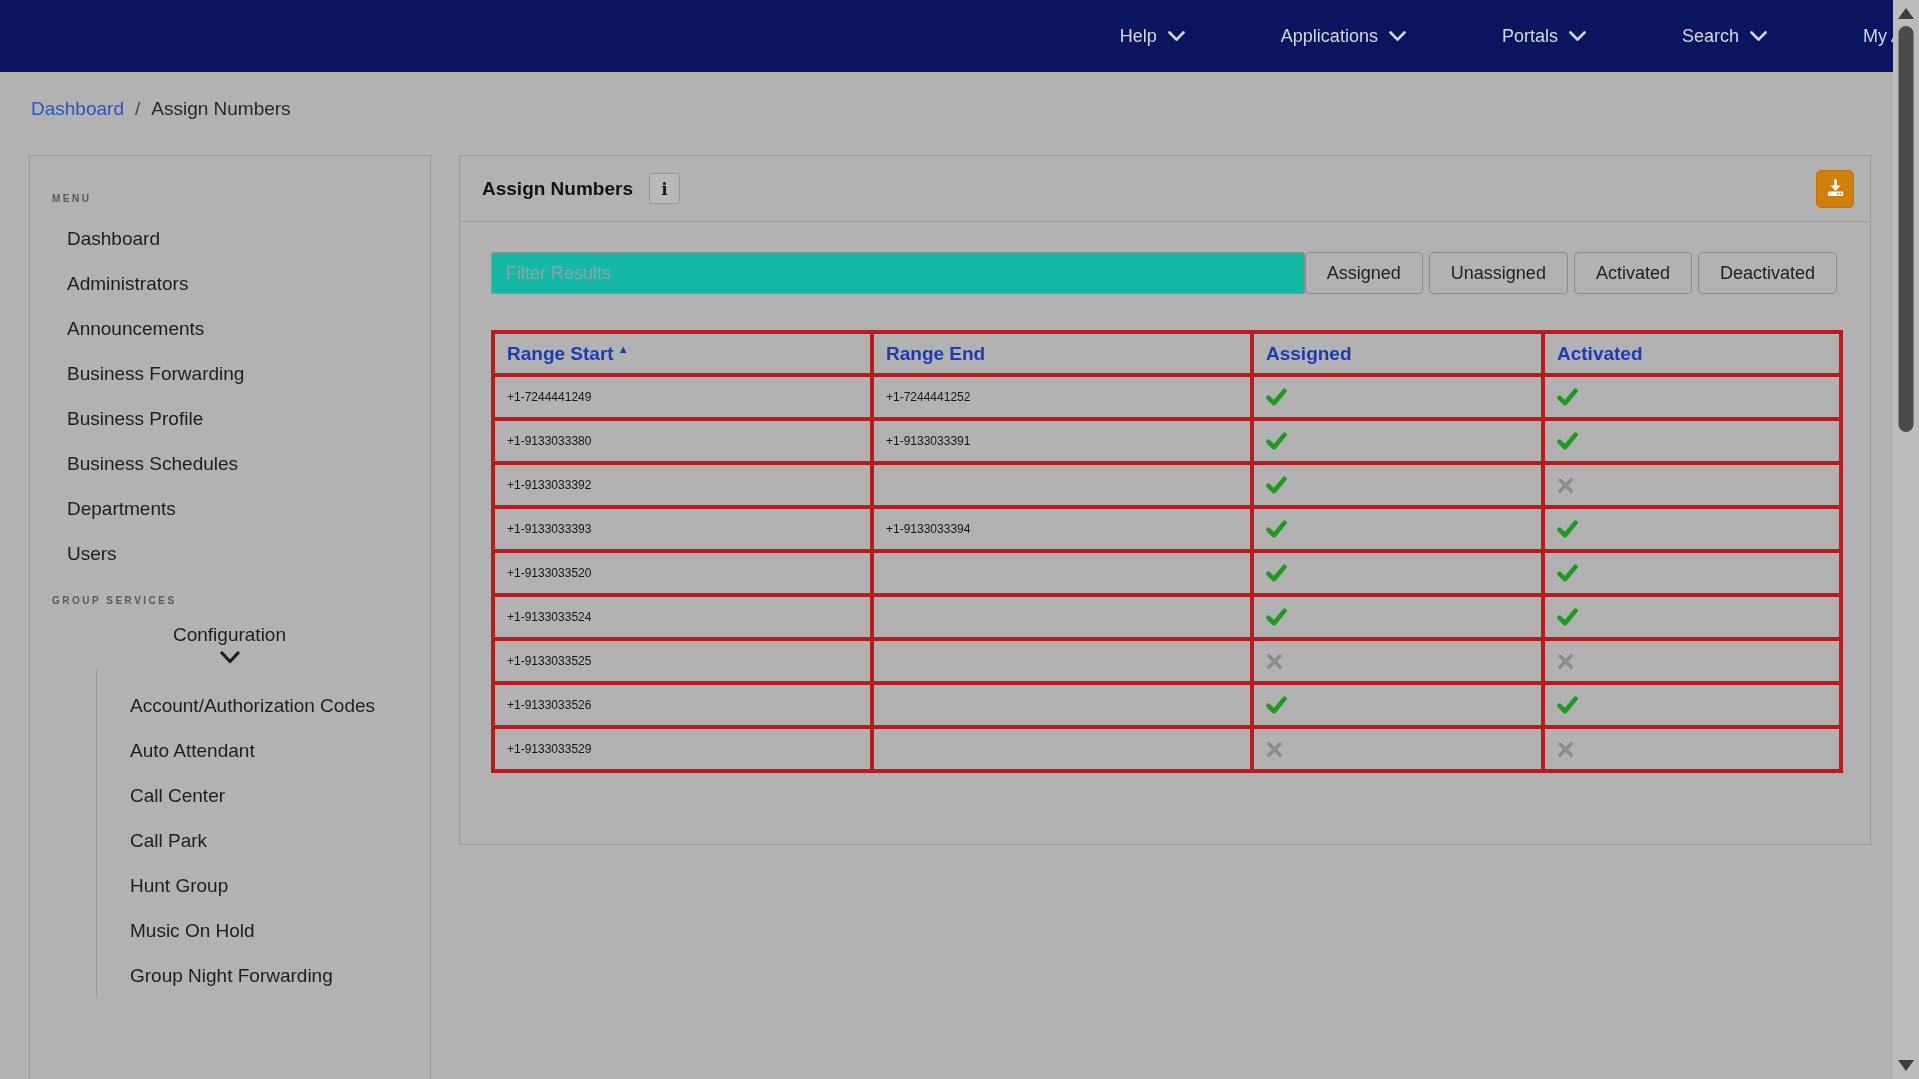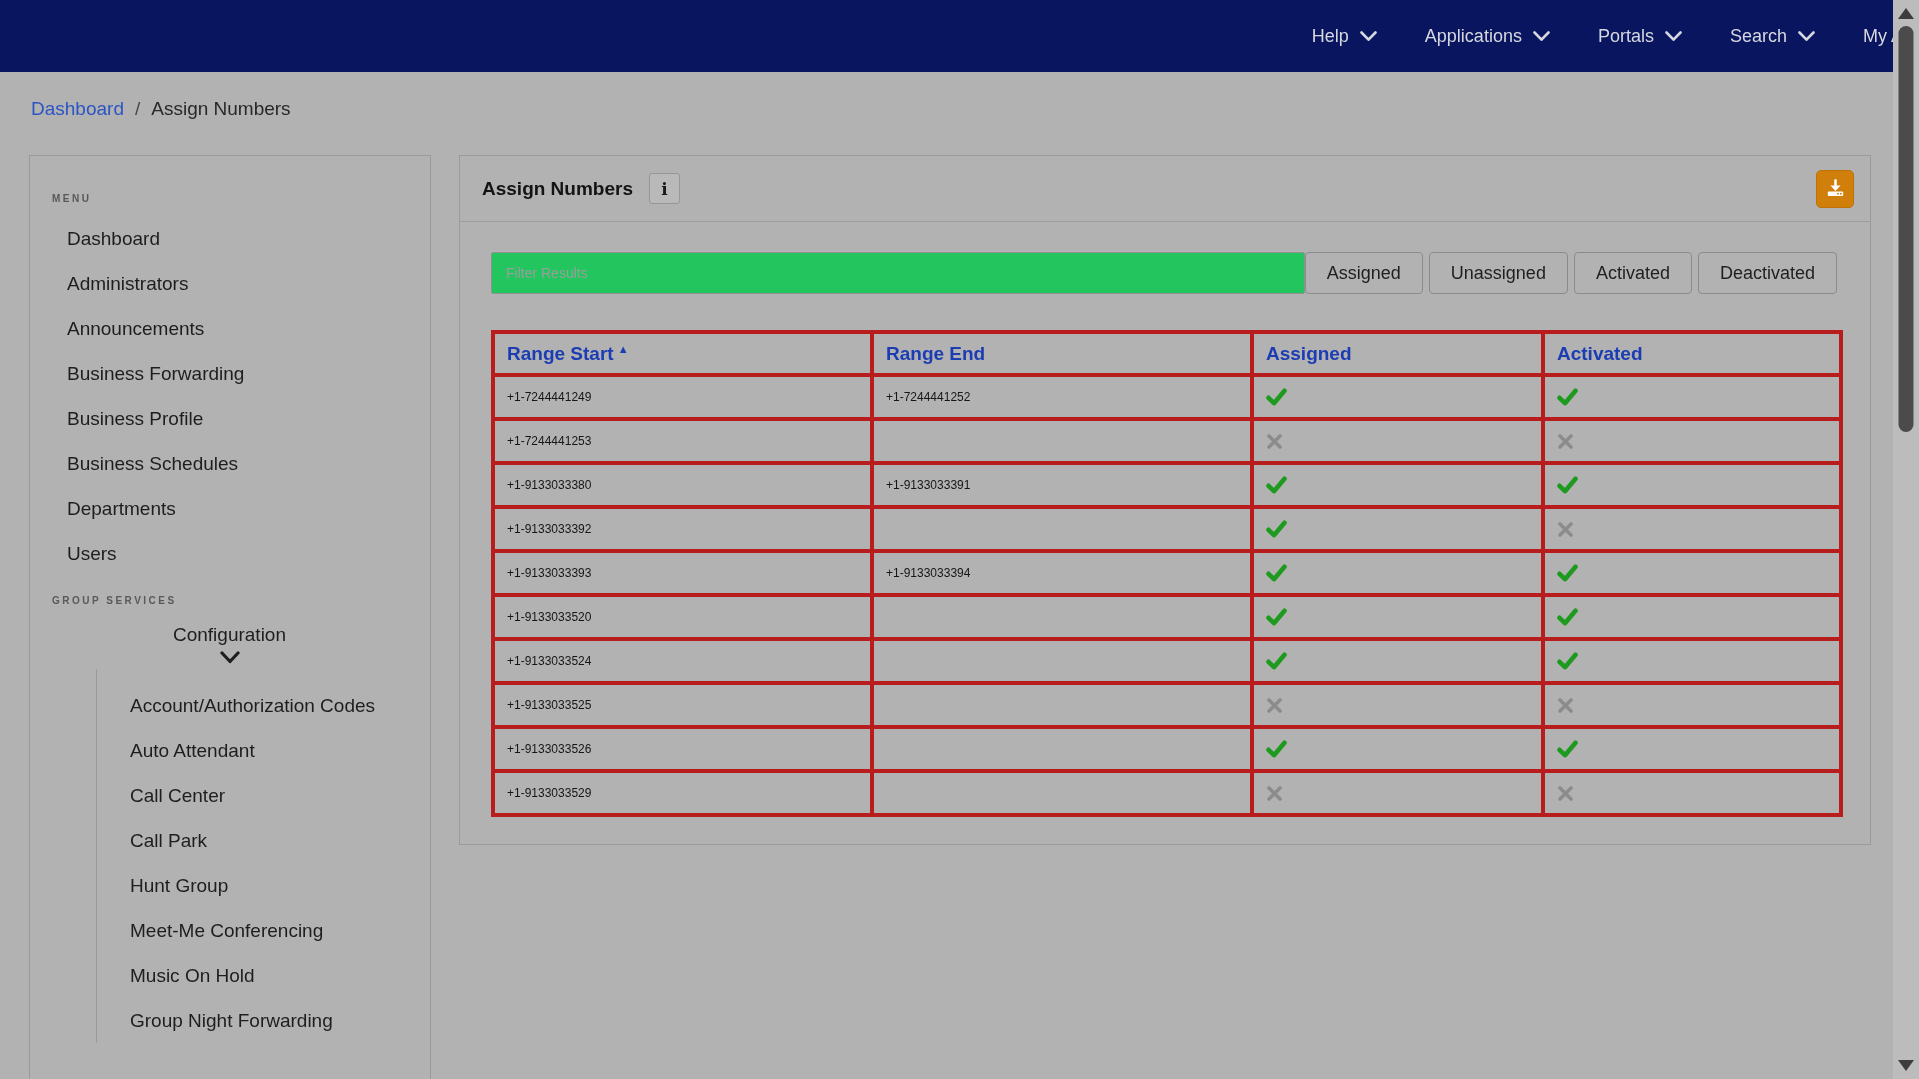"Help" .navbar { gap: 48px -> 96px }
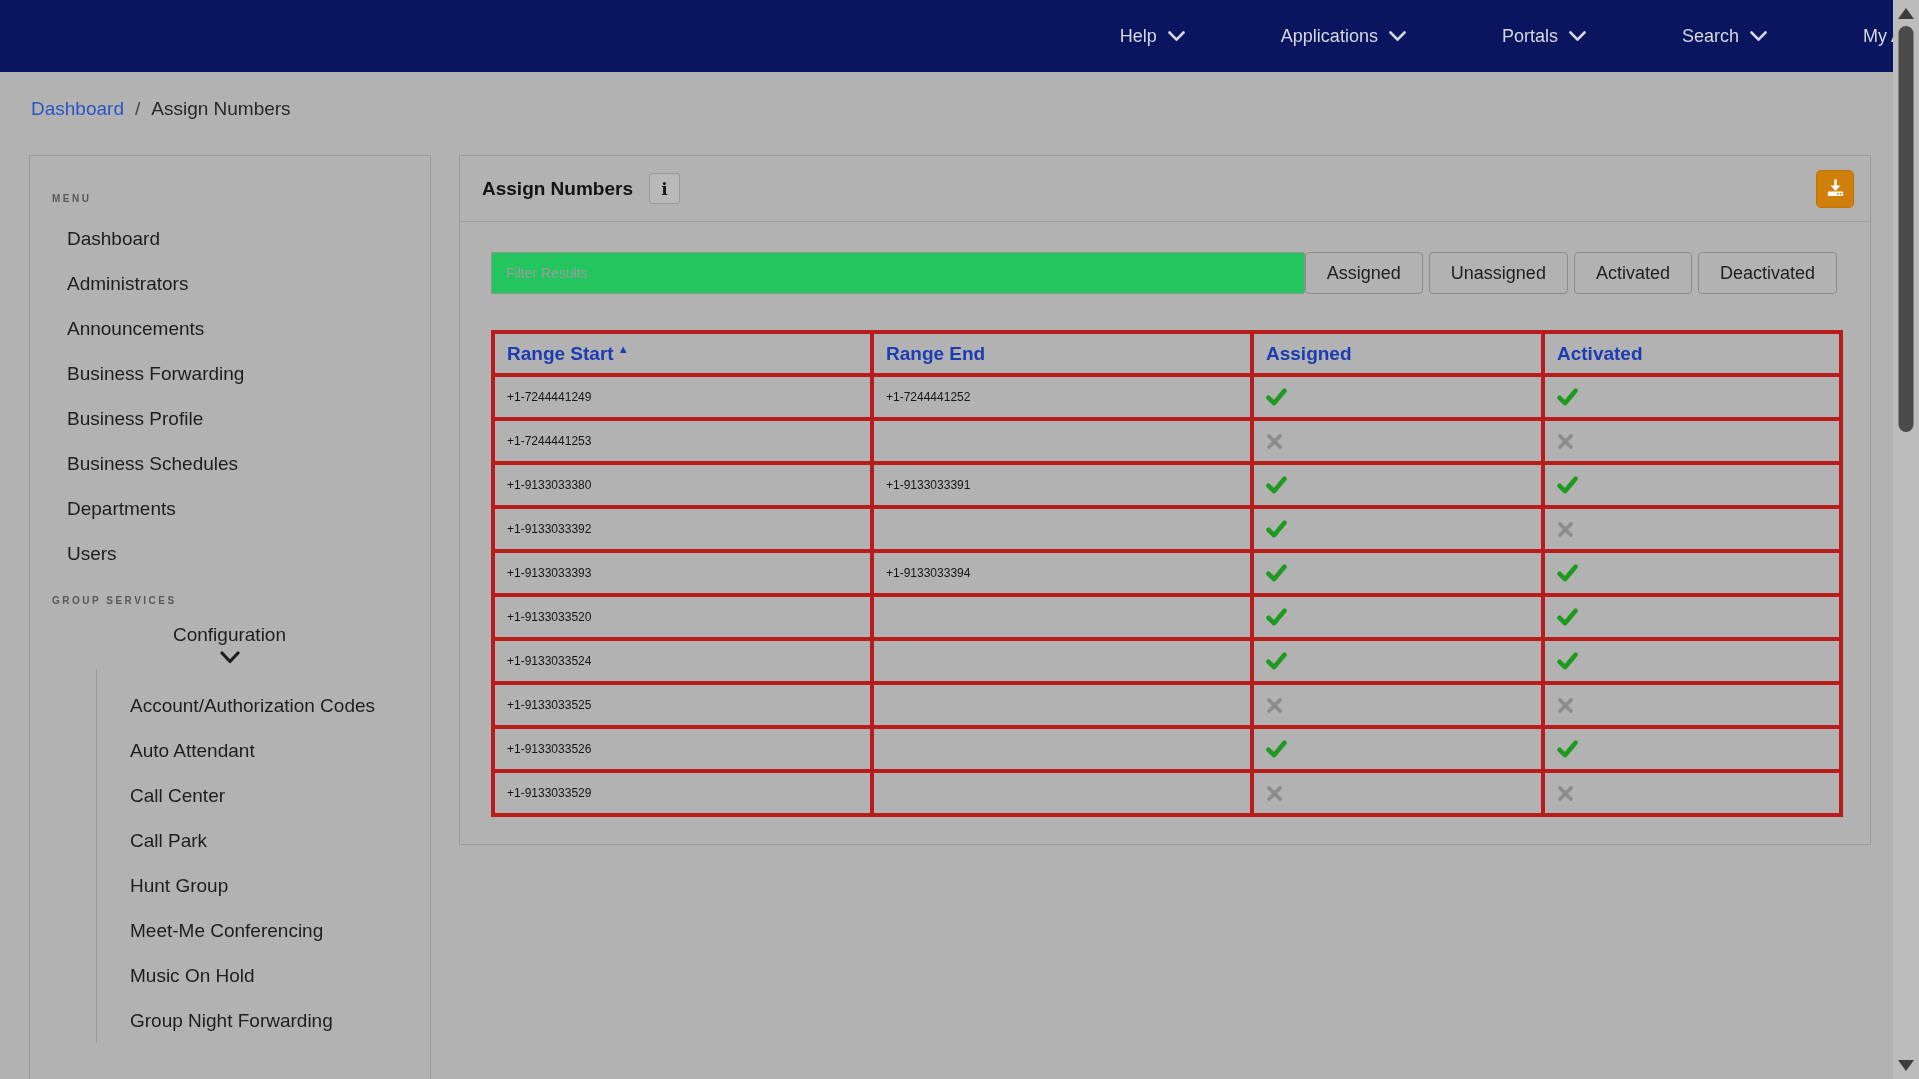"Filter Results" .filter-input { background: #22c55e -> #14b8a6; font-size: 14px -> 18px }
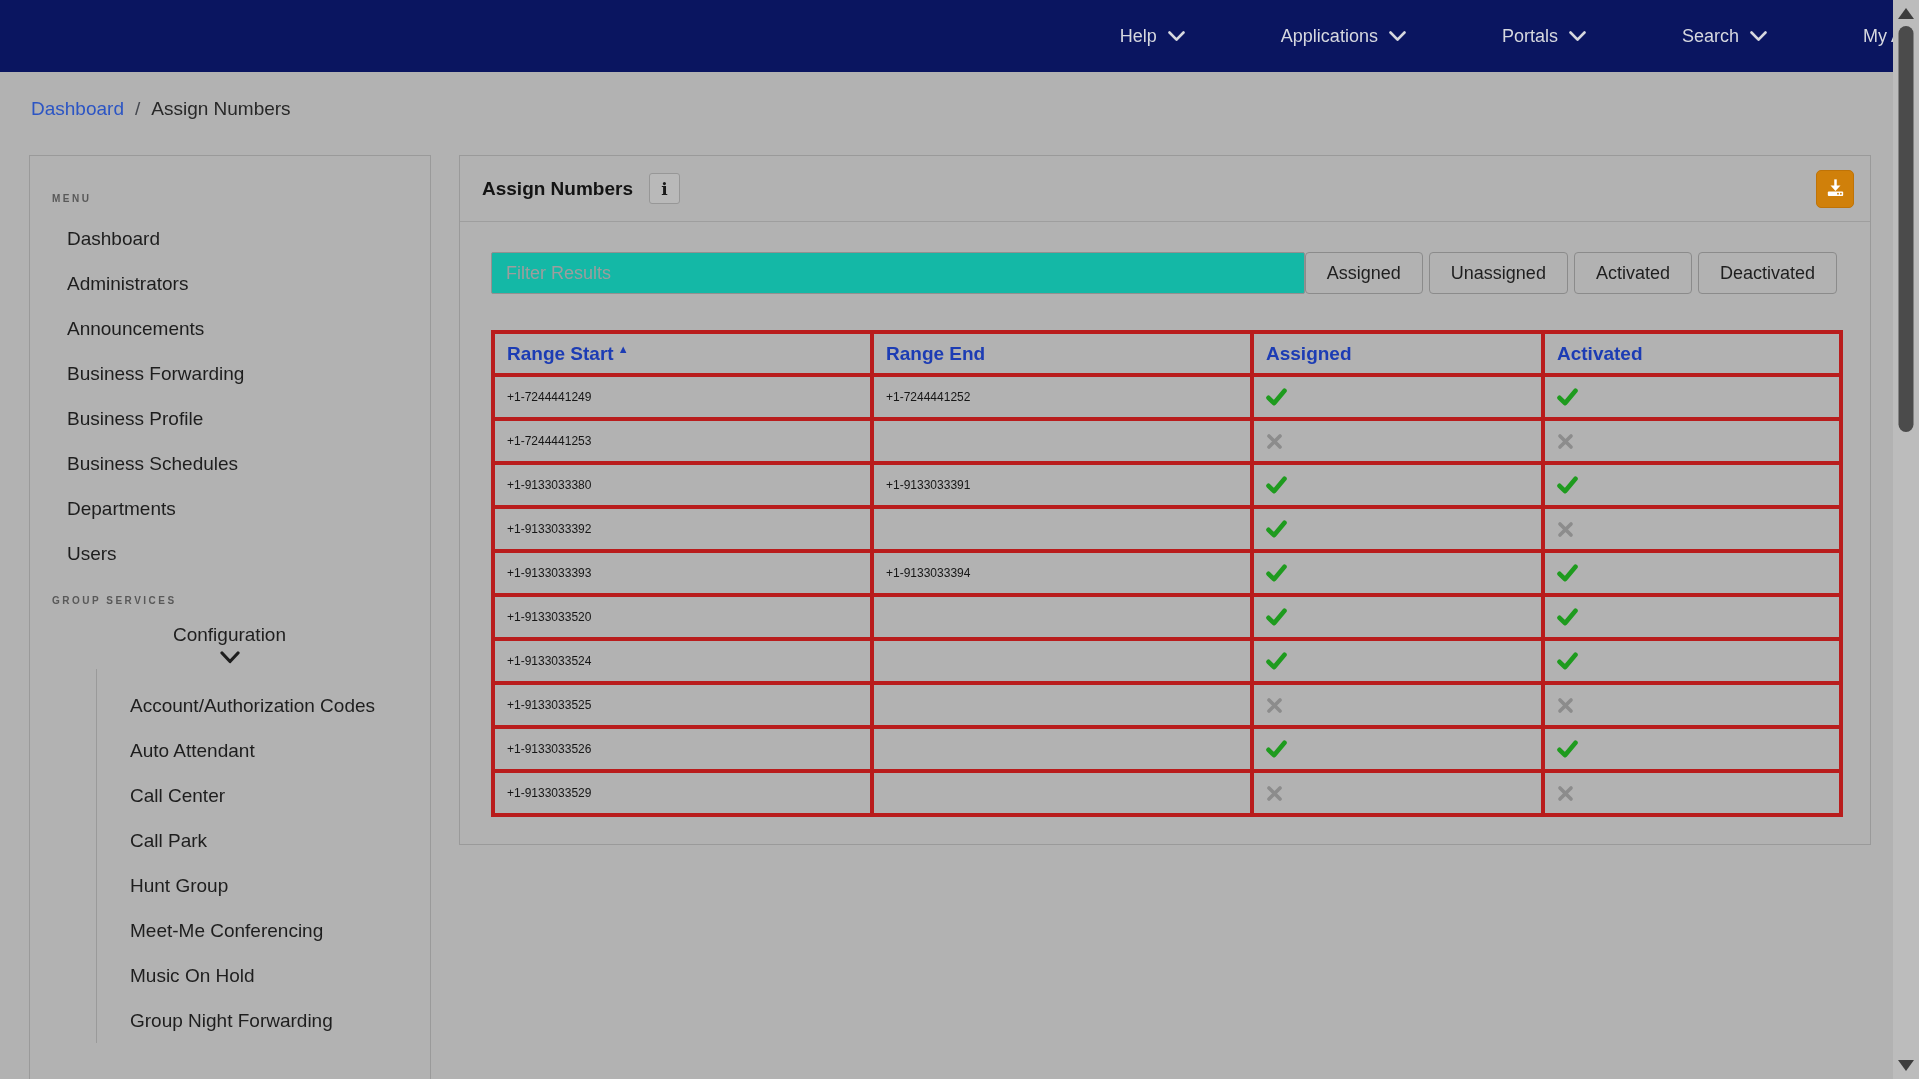"+1-7244441253" tr { html: <tr> <td>+1-7244441253</td> <td></td> <td> <span> <svg> <path></path> </svg> </span> </td> <td> <span> <svg> <path></path> </svg> </span> </td> </tr> -> none }
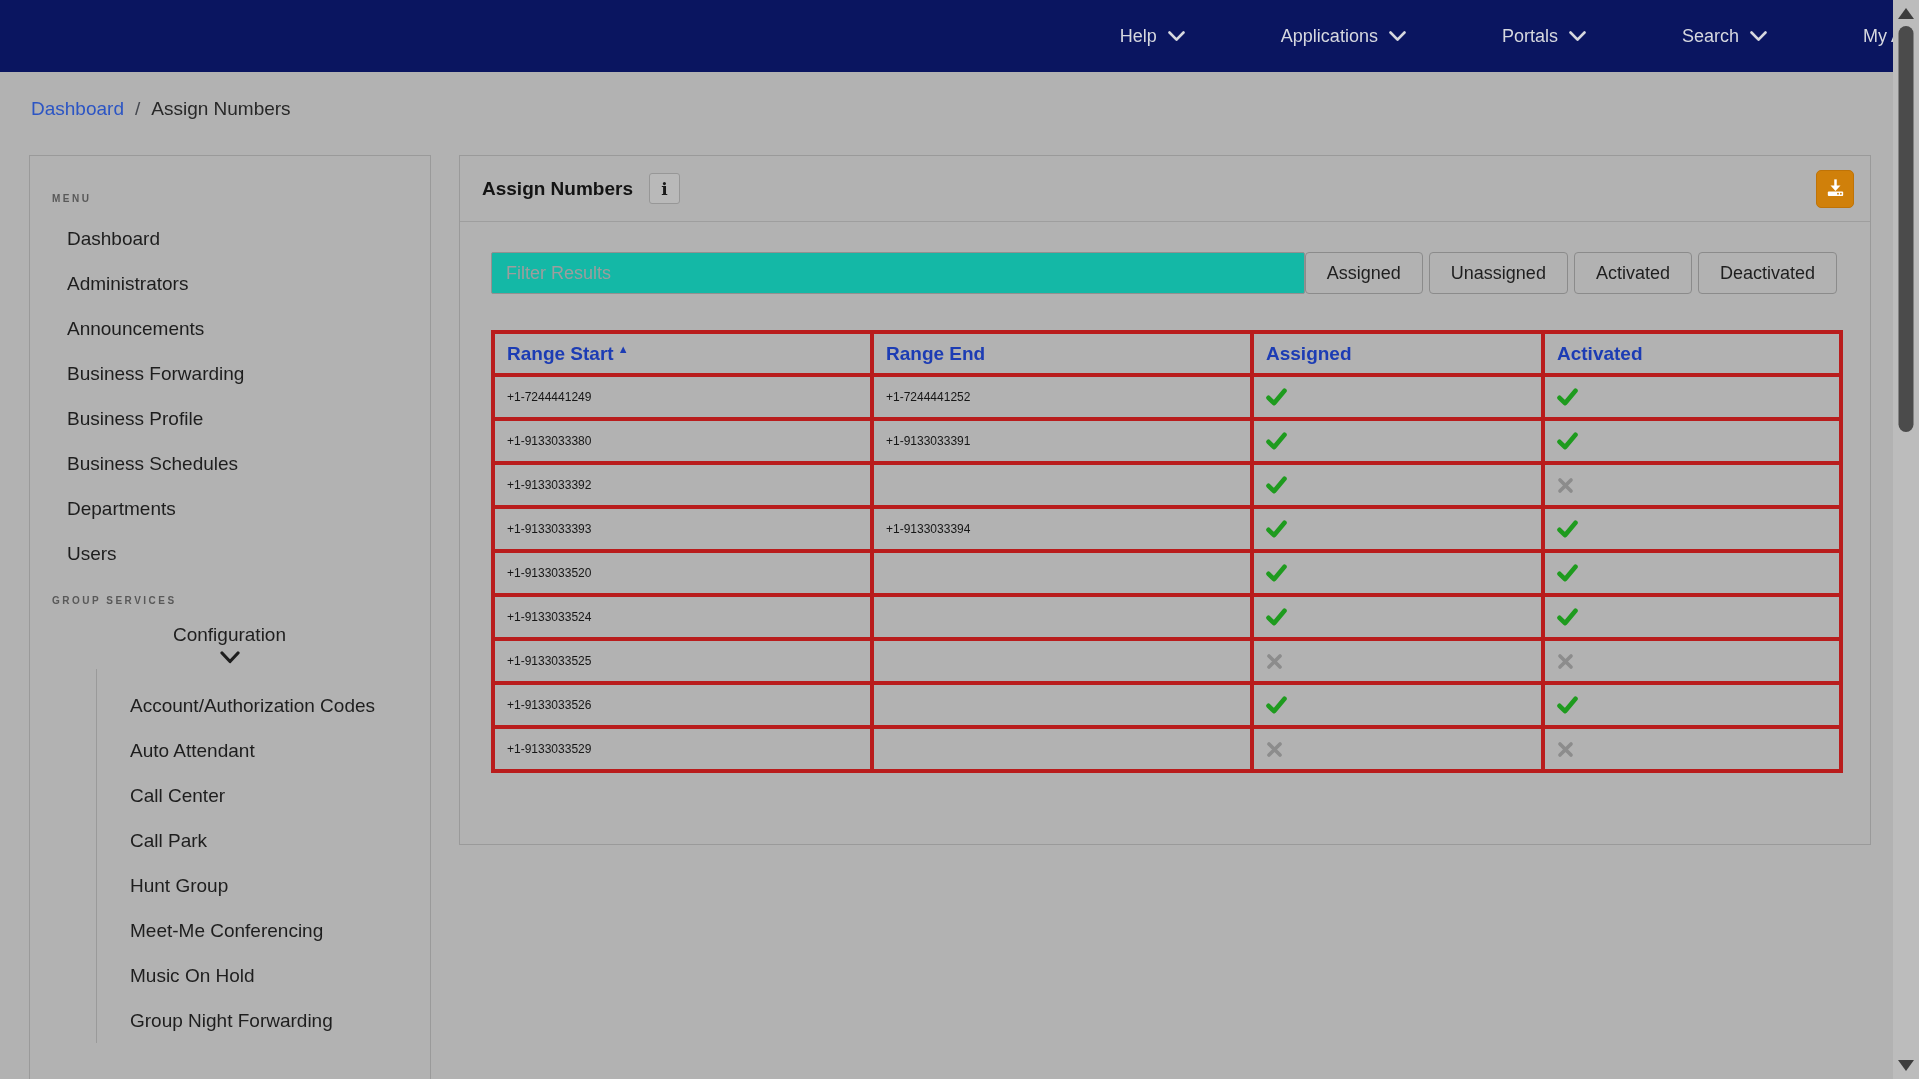"Meet-Me Conferencing" li.sub-item { html: <li>Meet-Me Conferencing</li> -> none }
